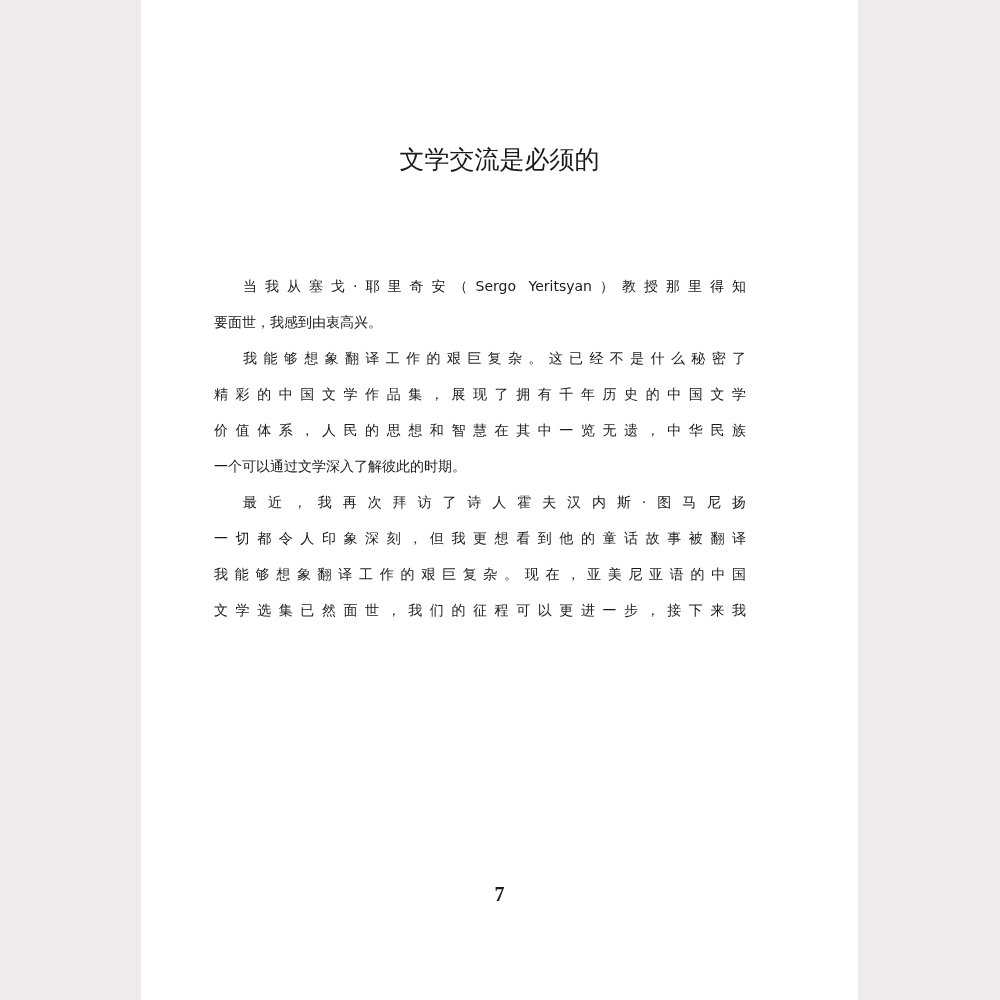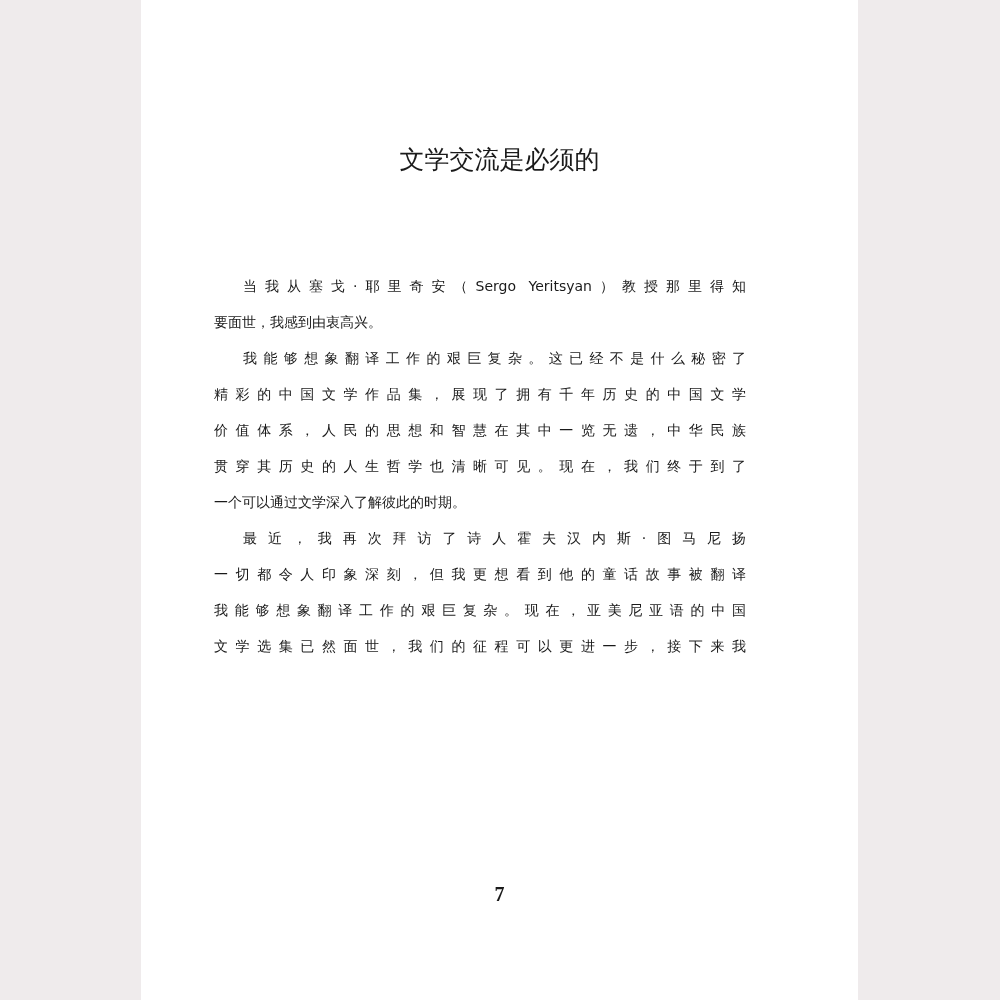"贯穿其历史的人生哲学也清晰可见。现在，我们终于到了" span.line { html: <span>贯穿其历史的人生哲学也清晰可见。现在，我们终于到了</span> -> none }
